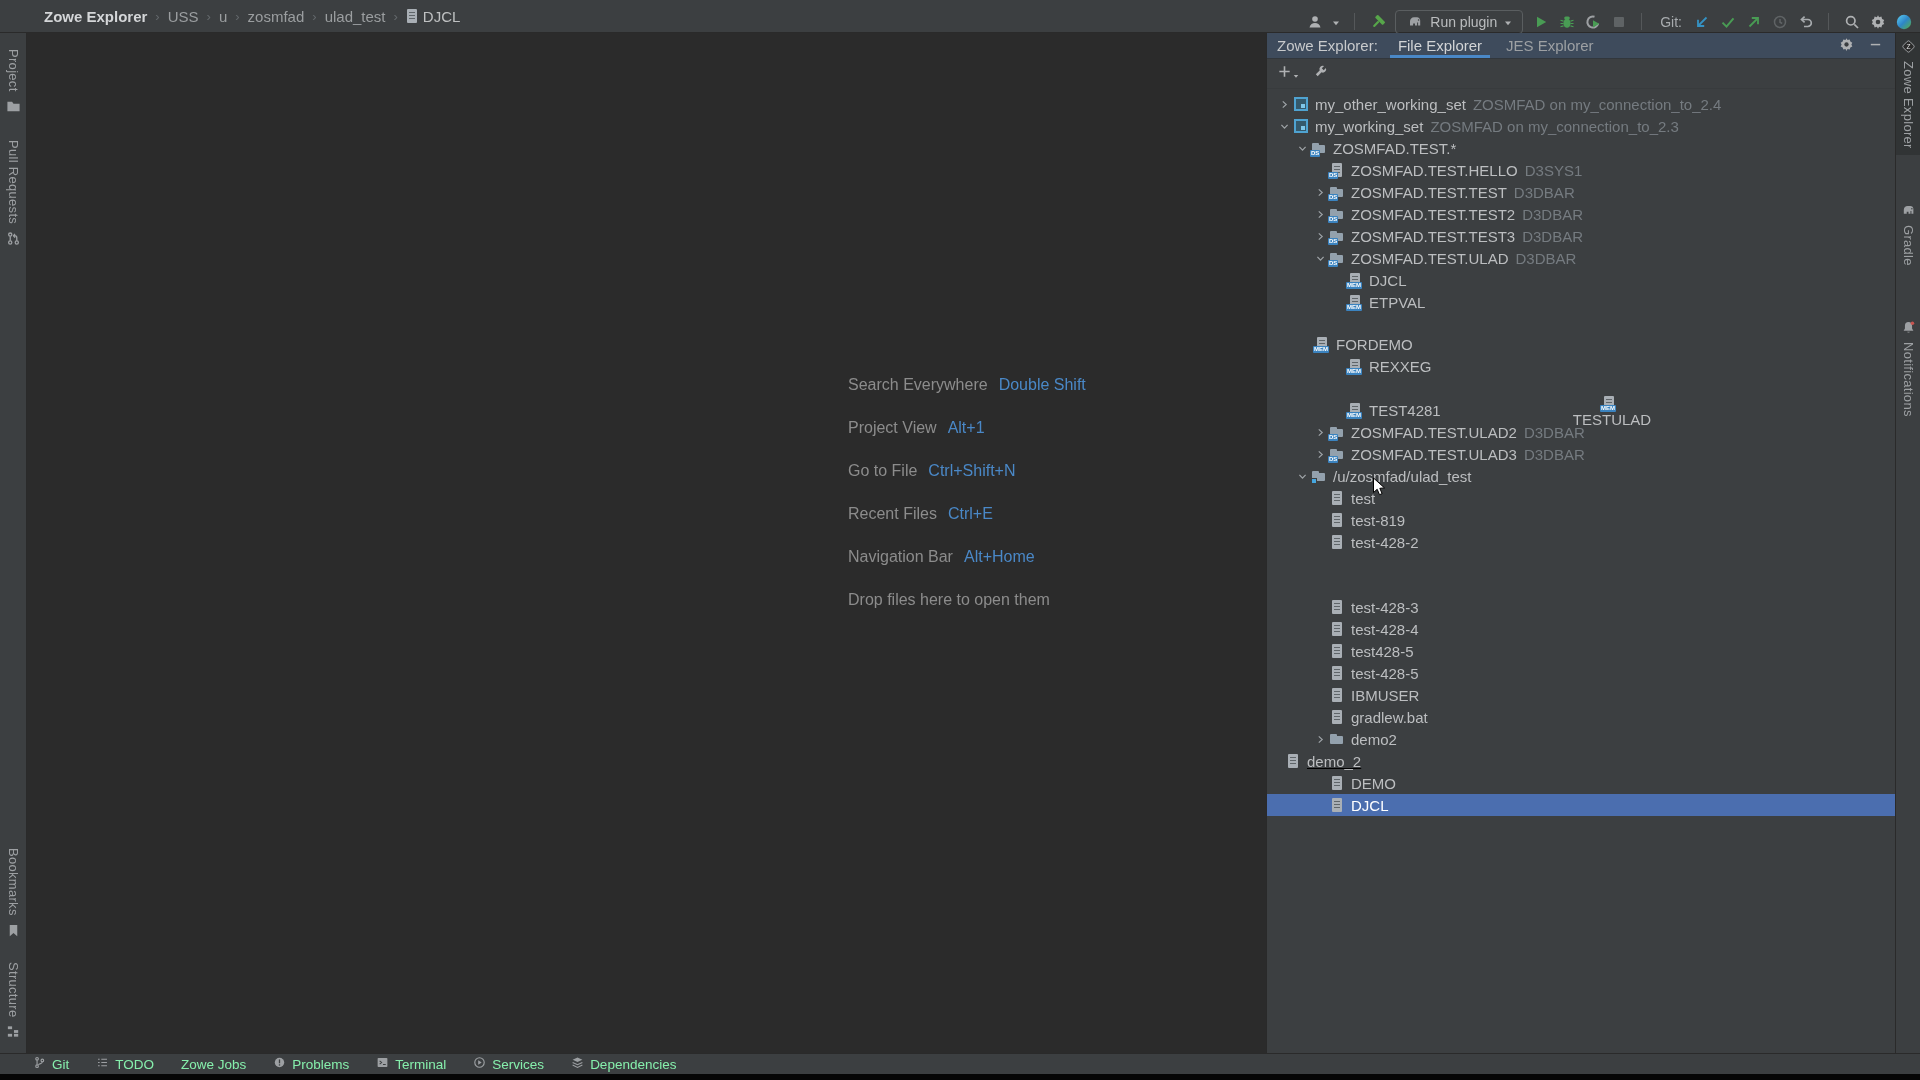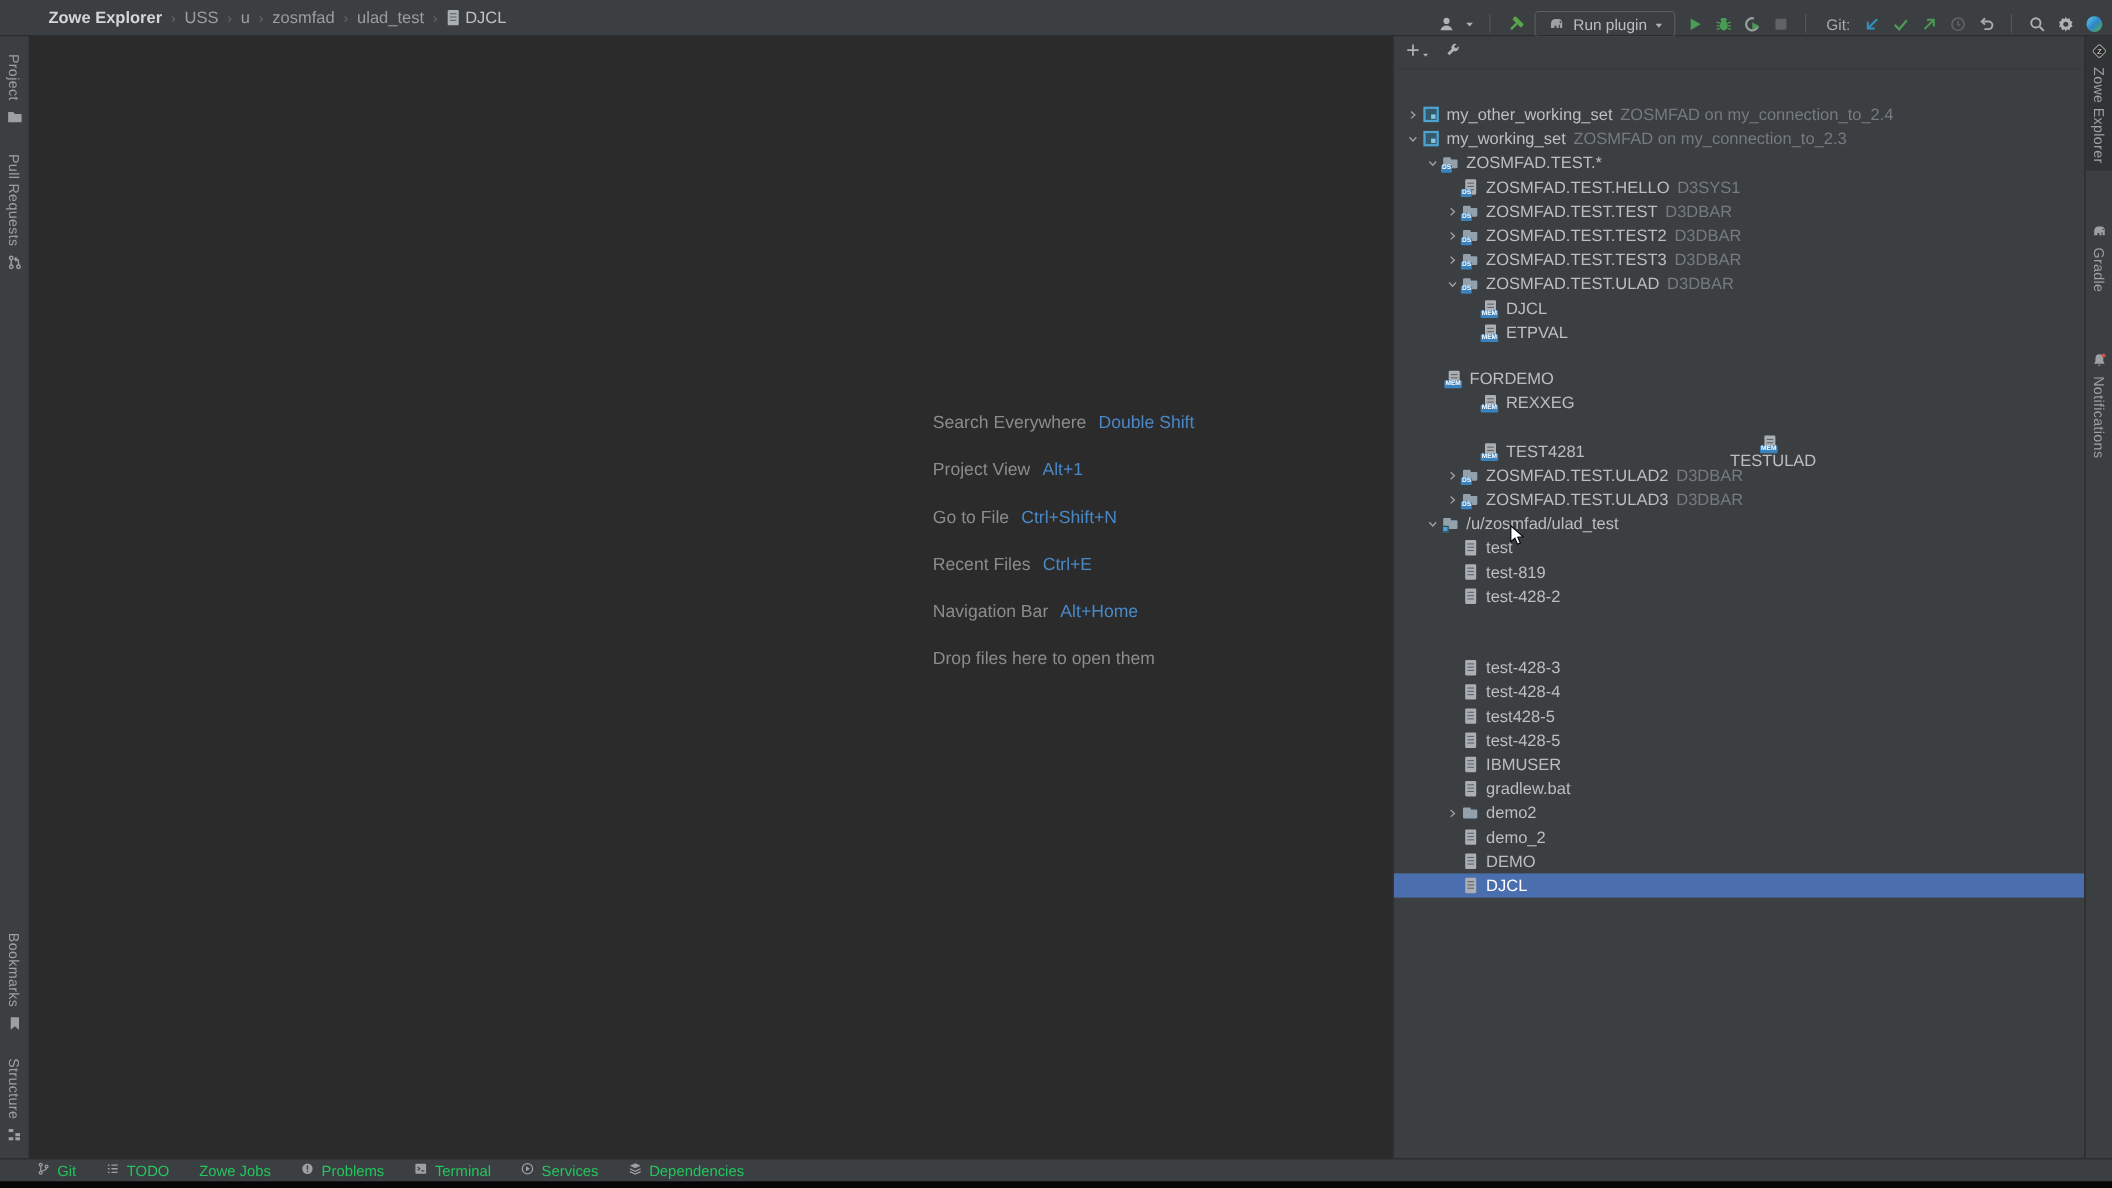"Zowe Explorer:" div { html: none -> <div> <span>Zowe Explorer:</span> <span> <span>File Explorer</span> <span>JES Explorer</span> </span> <span> <span><svg> <path></path> <circle></circle> </svg></span> <span><svg> <rect></rect> </svg></span> </span> </div> }
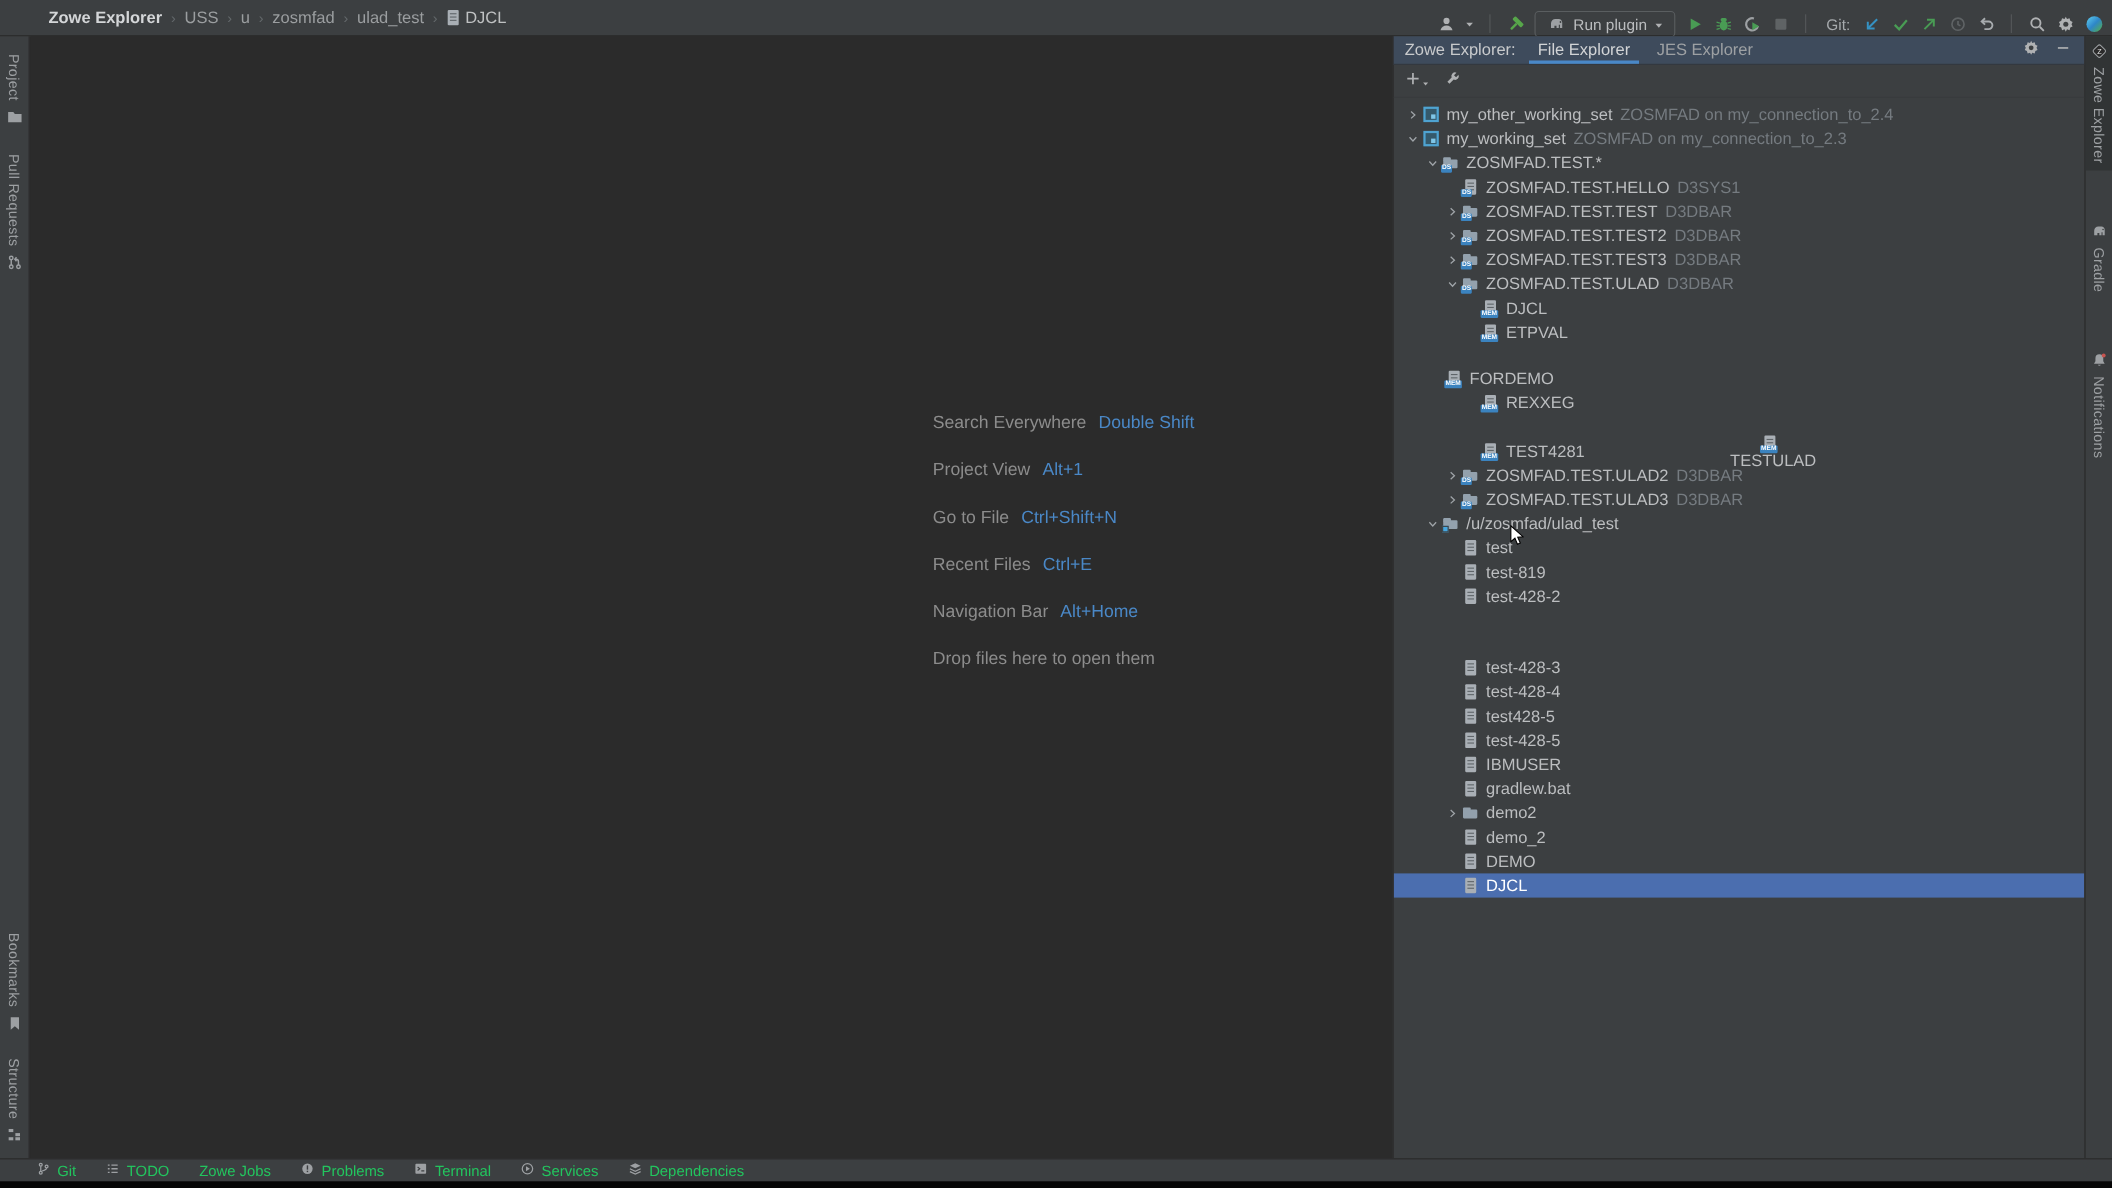"demo_2" div.row { padding-left: 44px -> none; text-decoration: none -> underline }
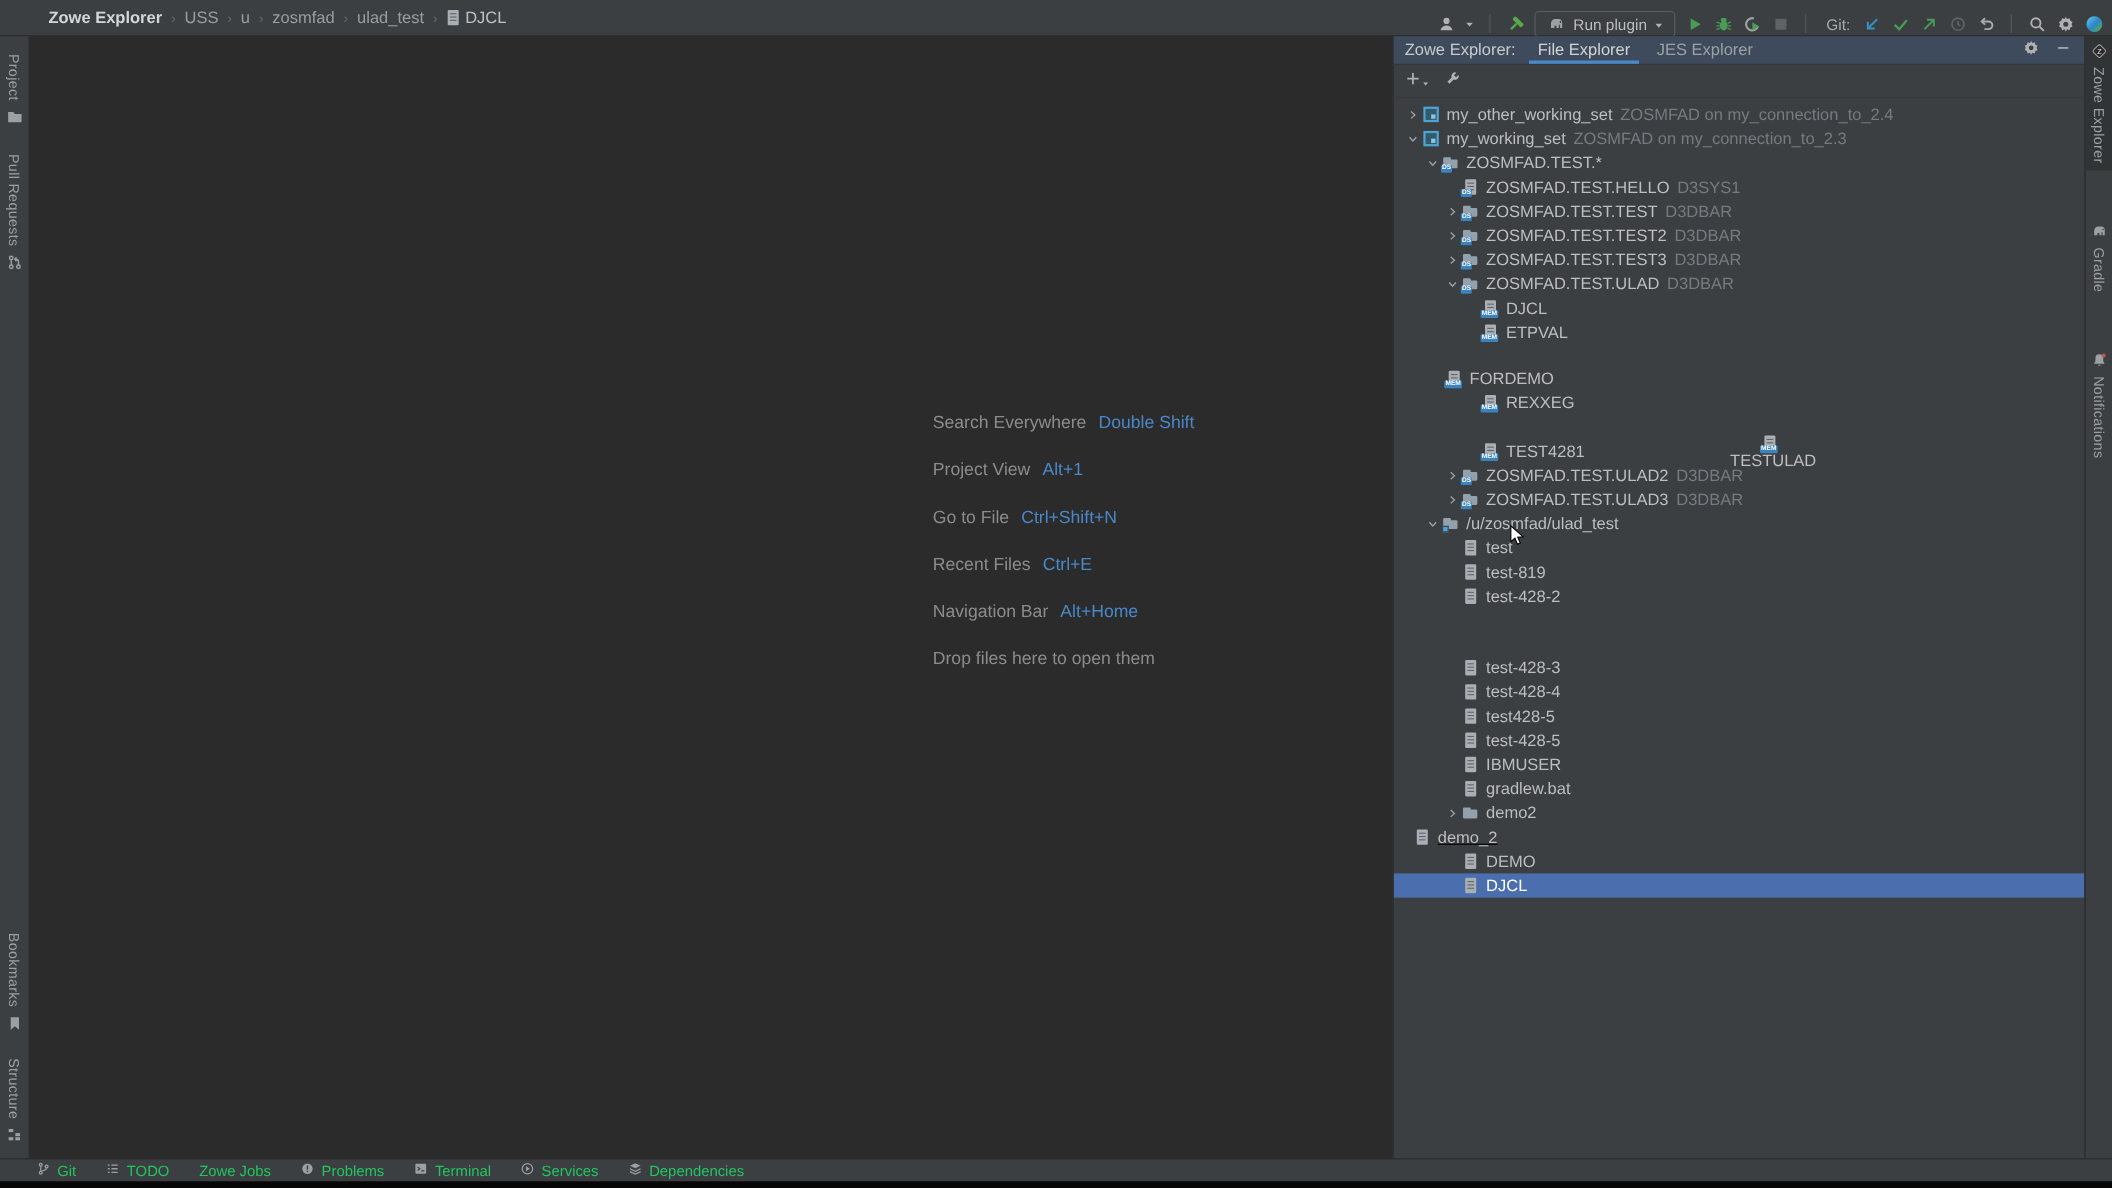"Git" #statusbar { color: #22c55e -> #86efac }
